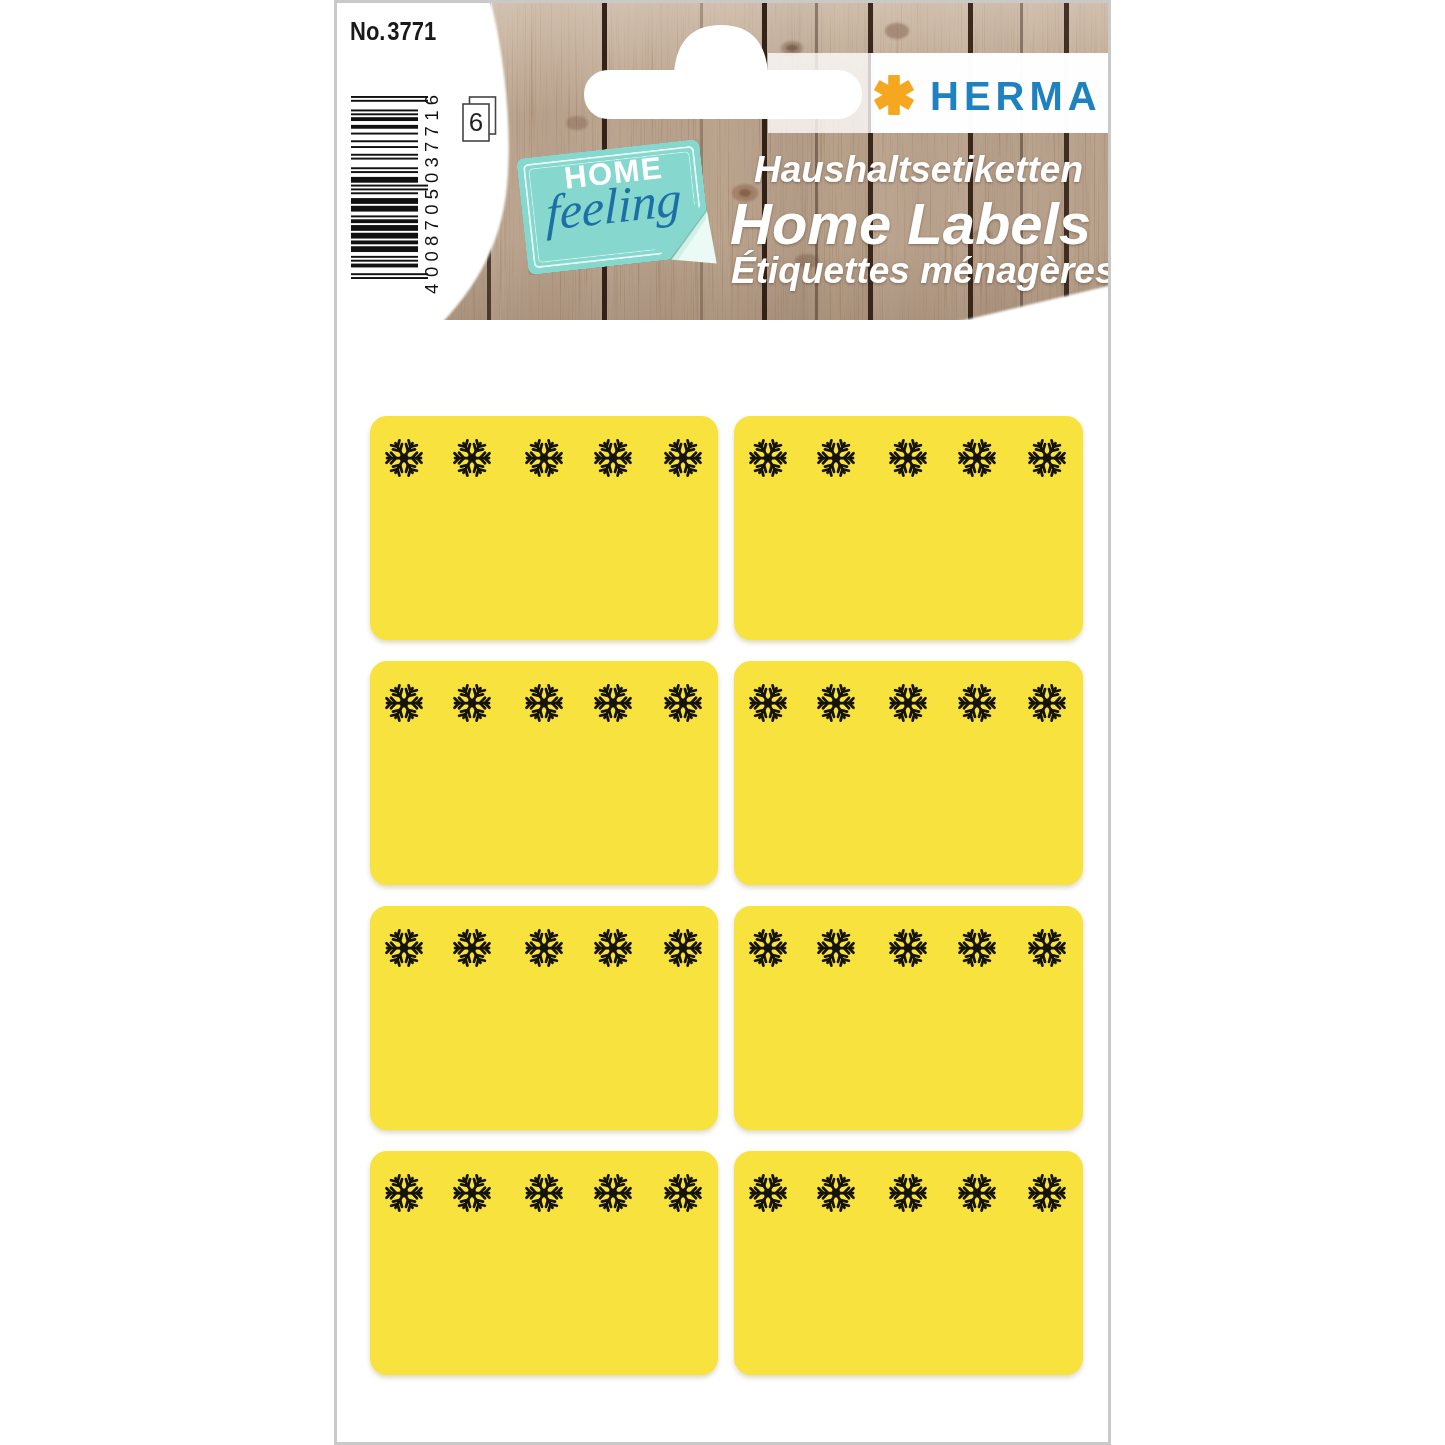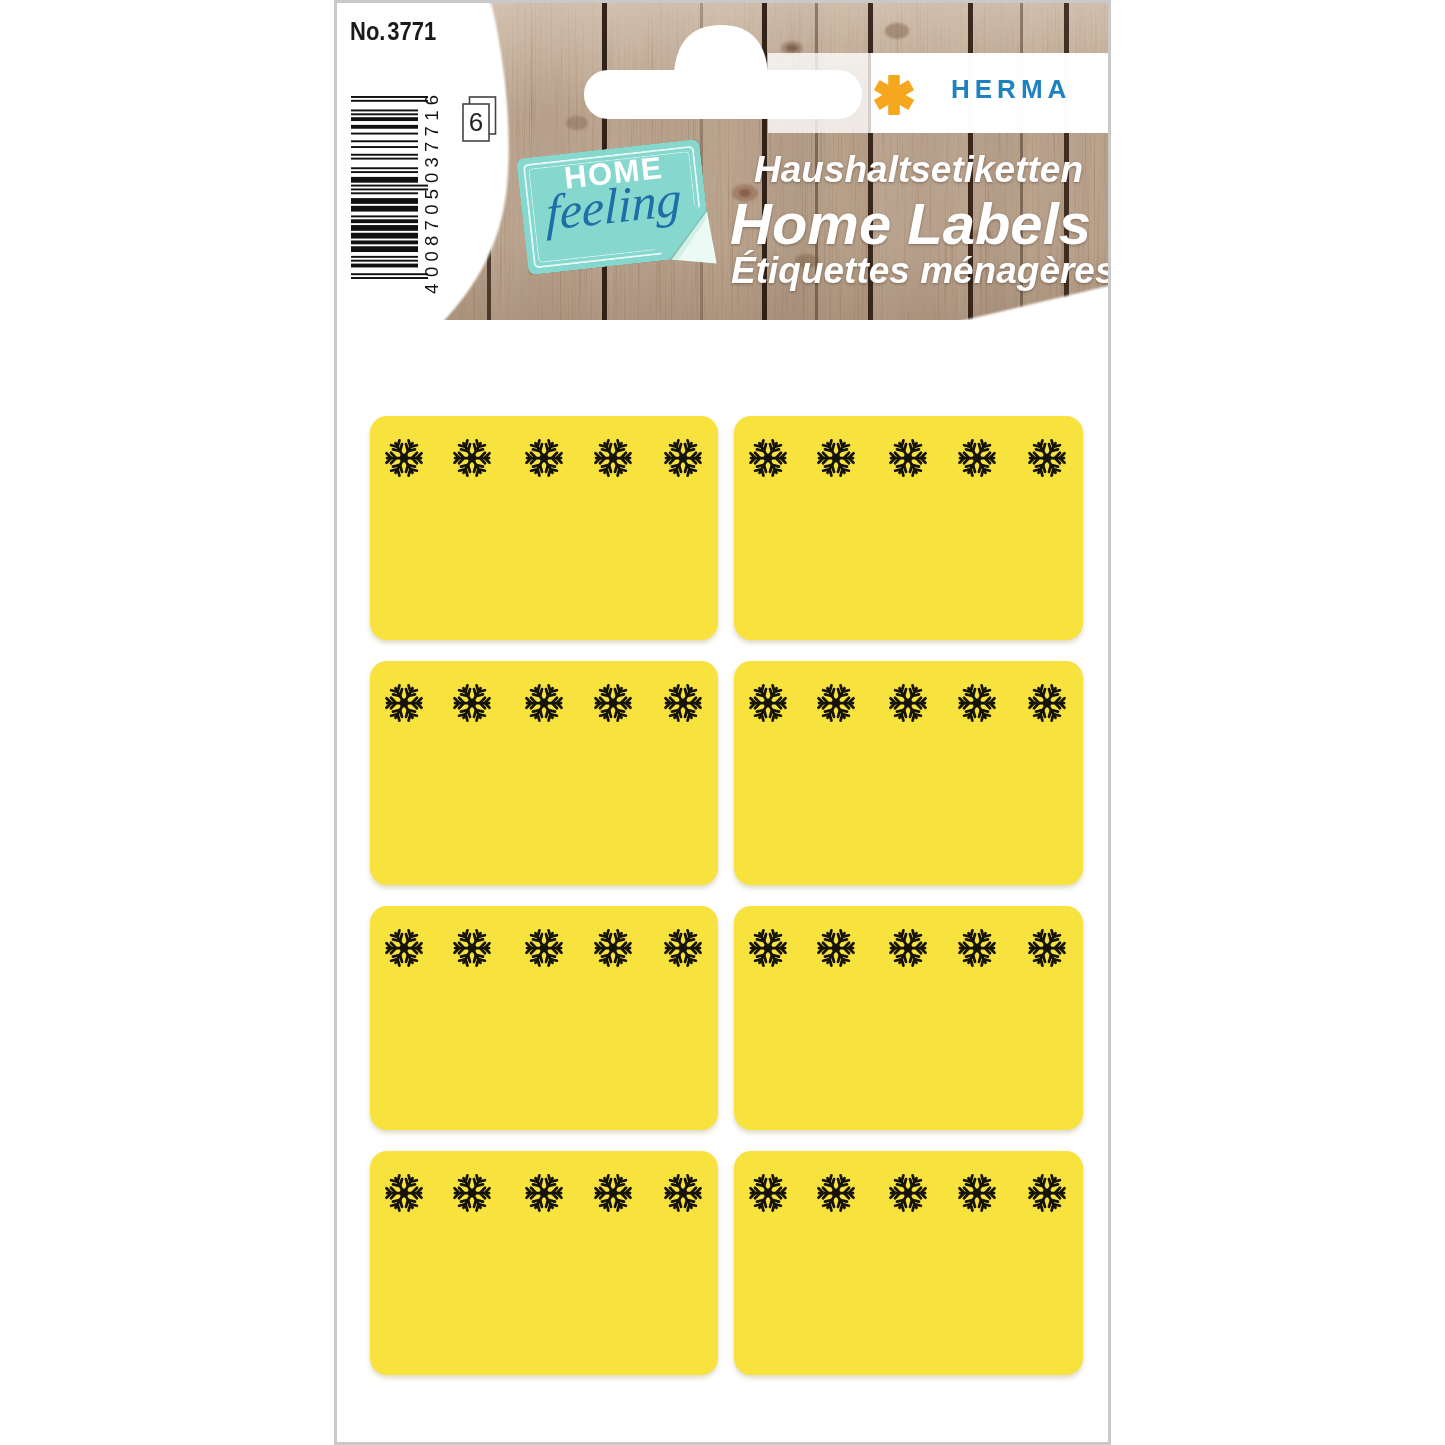"HERMA" div.abs { font-size: 26px -> 40px; left: 614px -> 593px }
